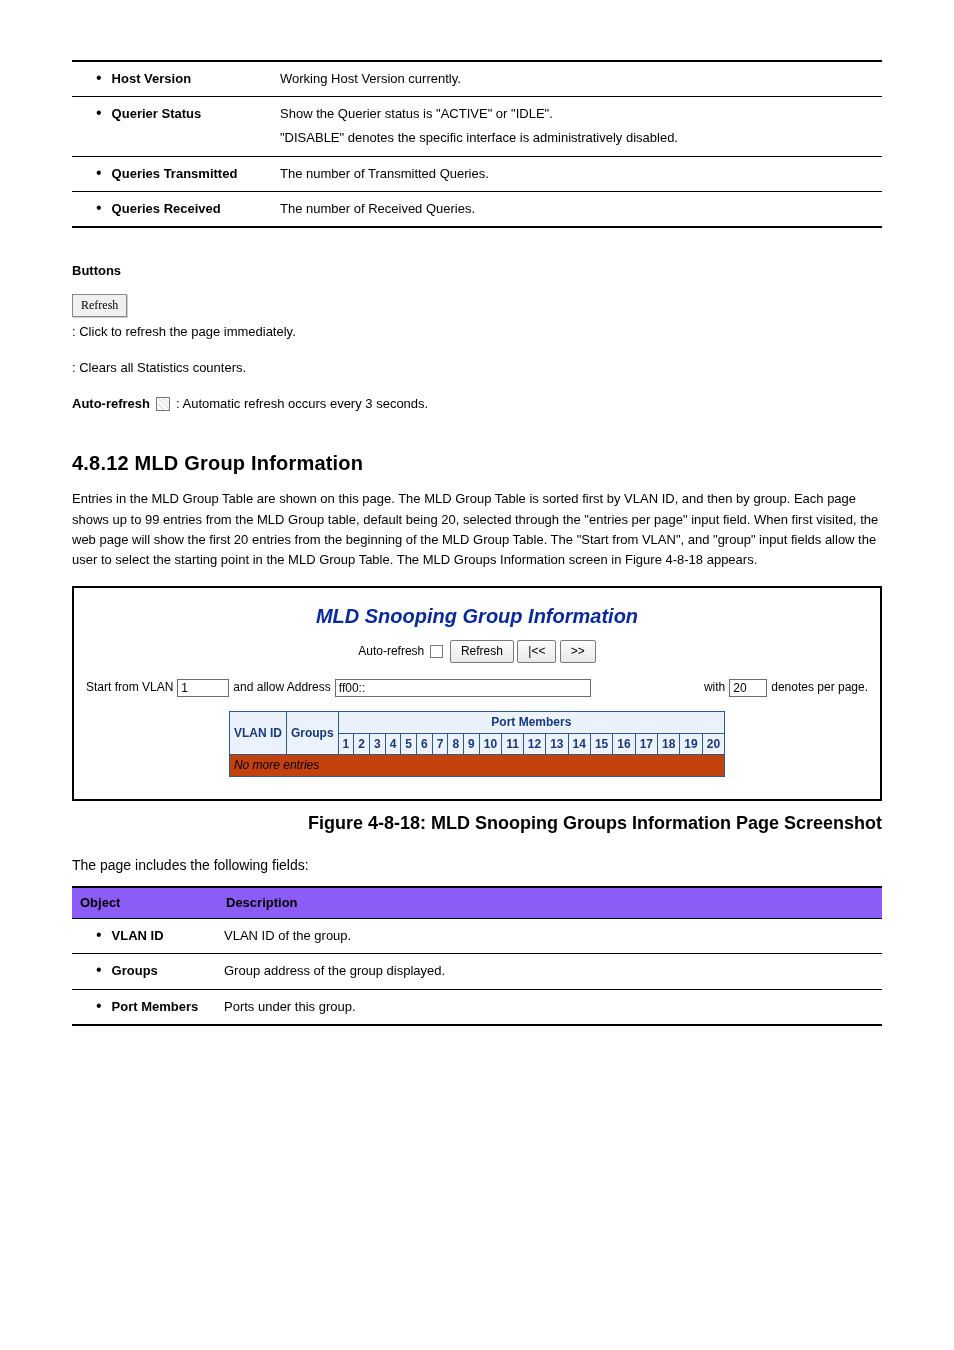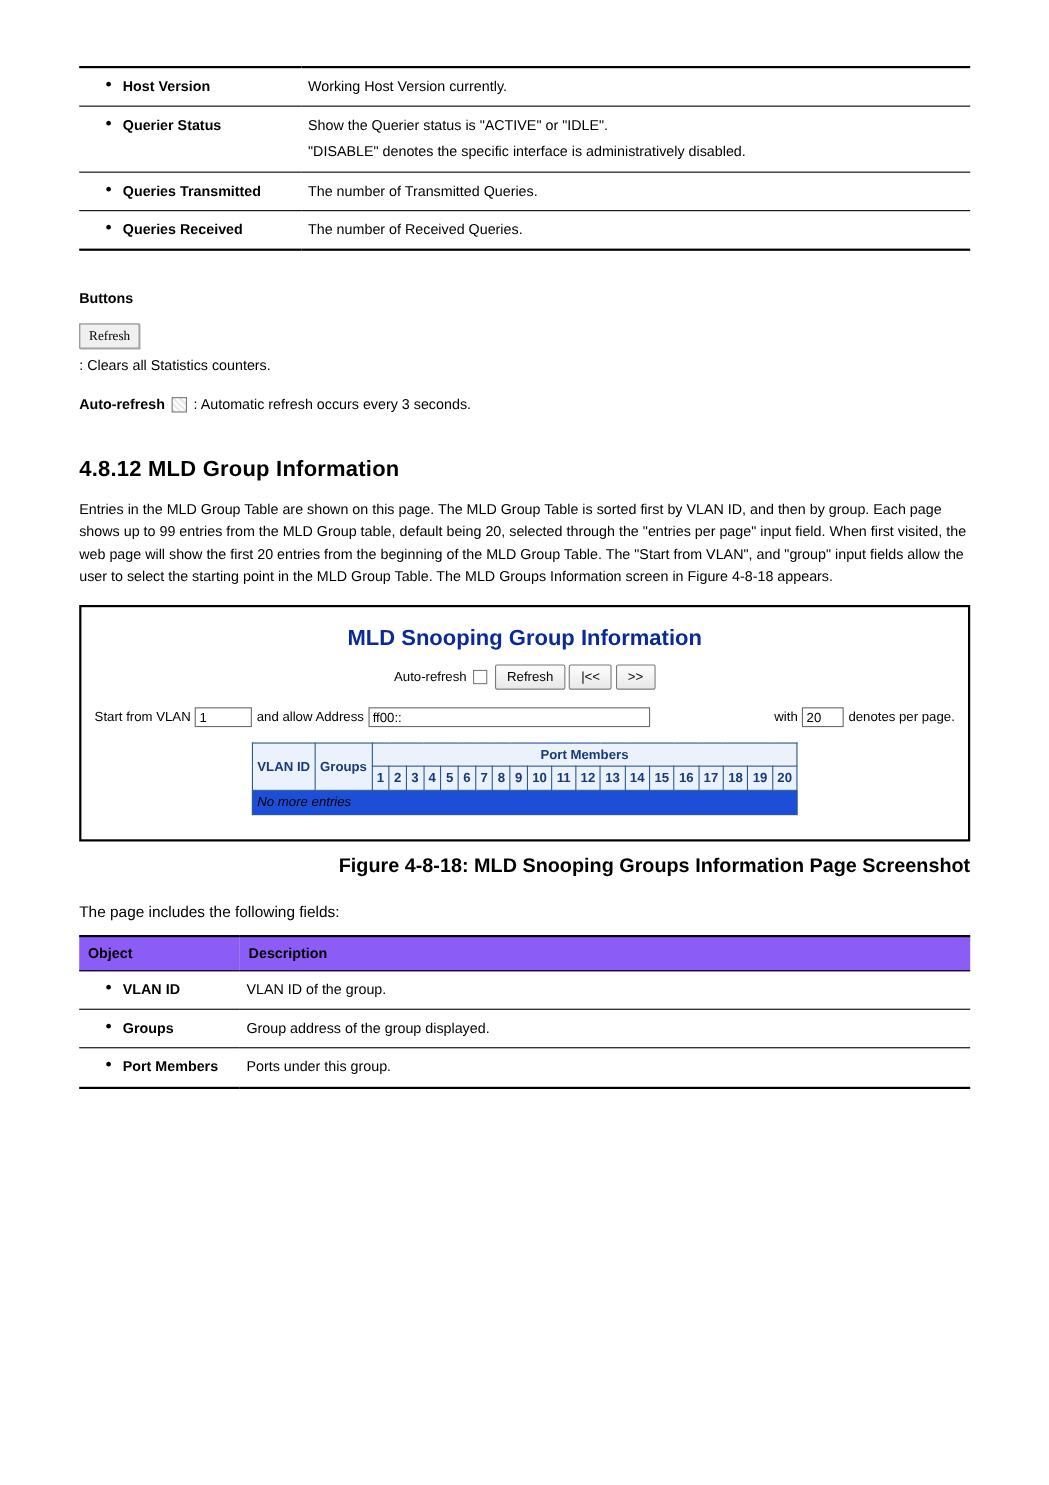": Click to refresh the" div.btn-desc { html: none -> <div>: Click to refresh the page immediately.</div> }
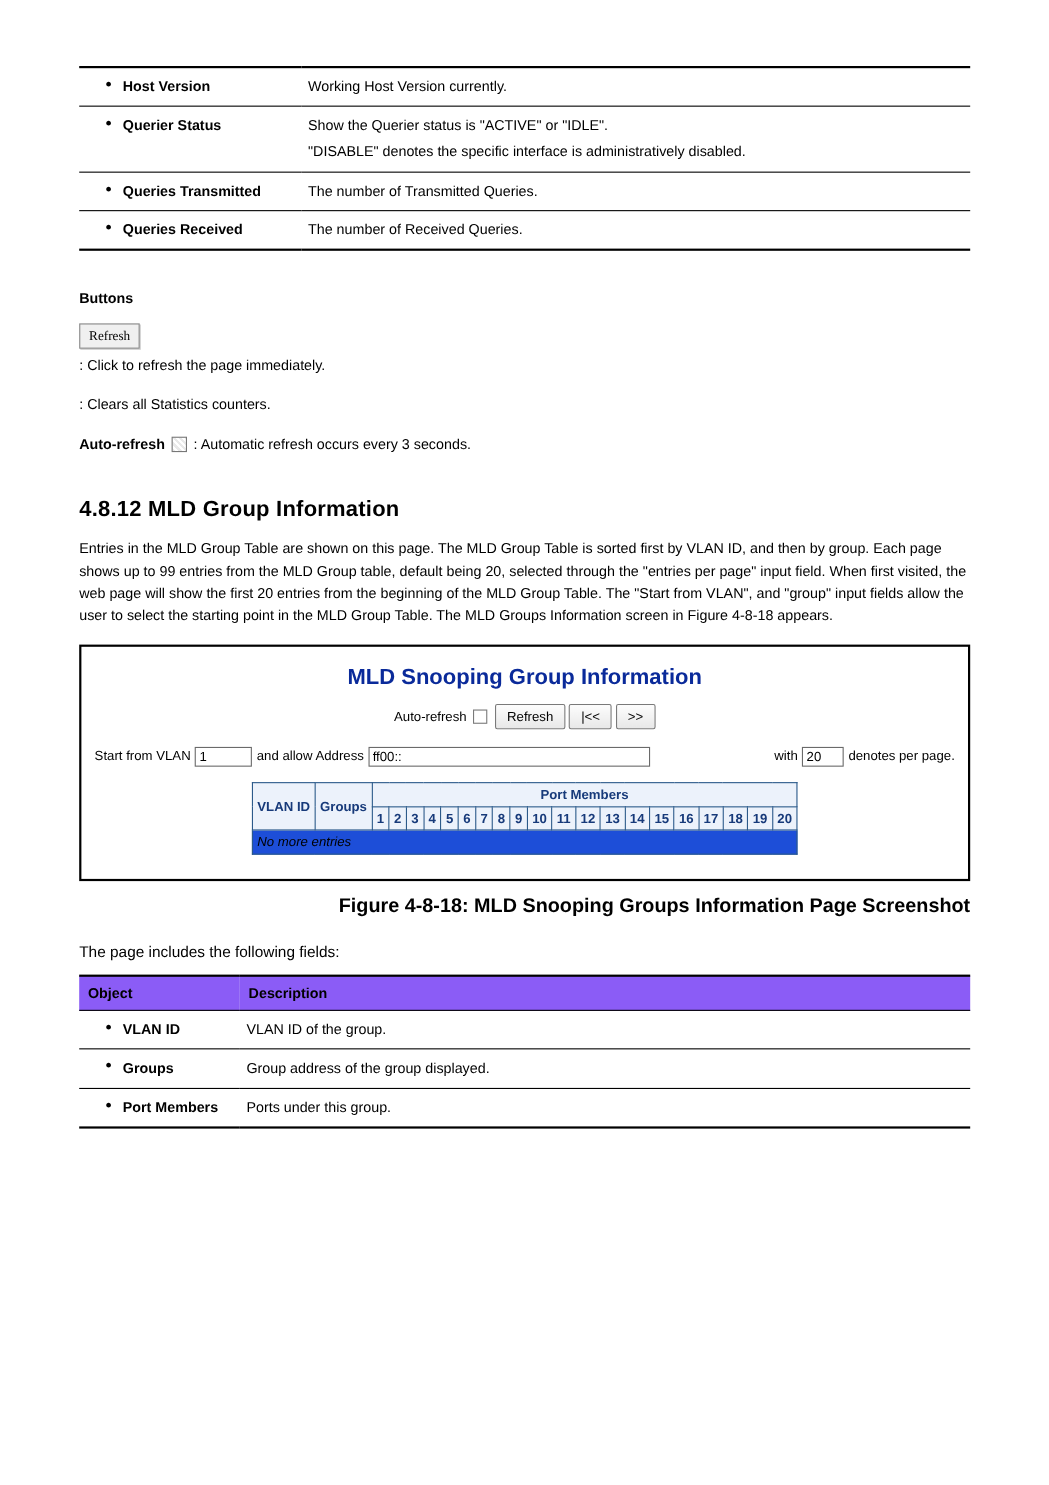"MLD Snooping Group Information" .panel-title { font-style: none -> italic }
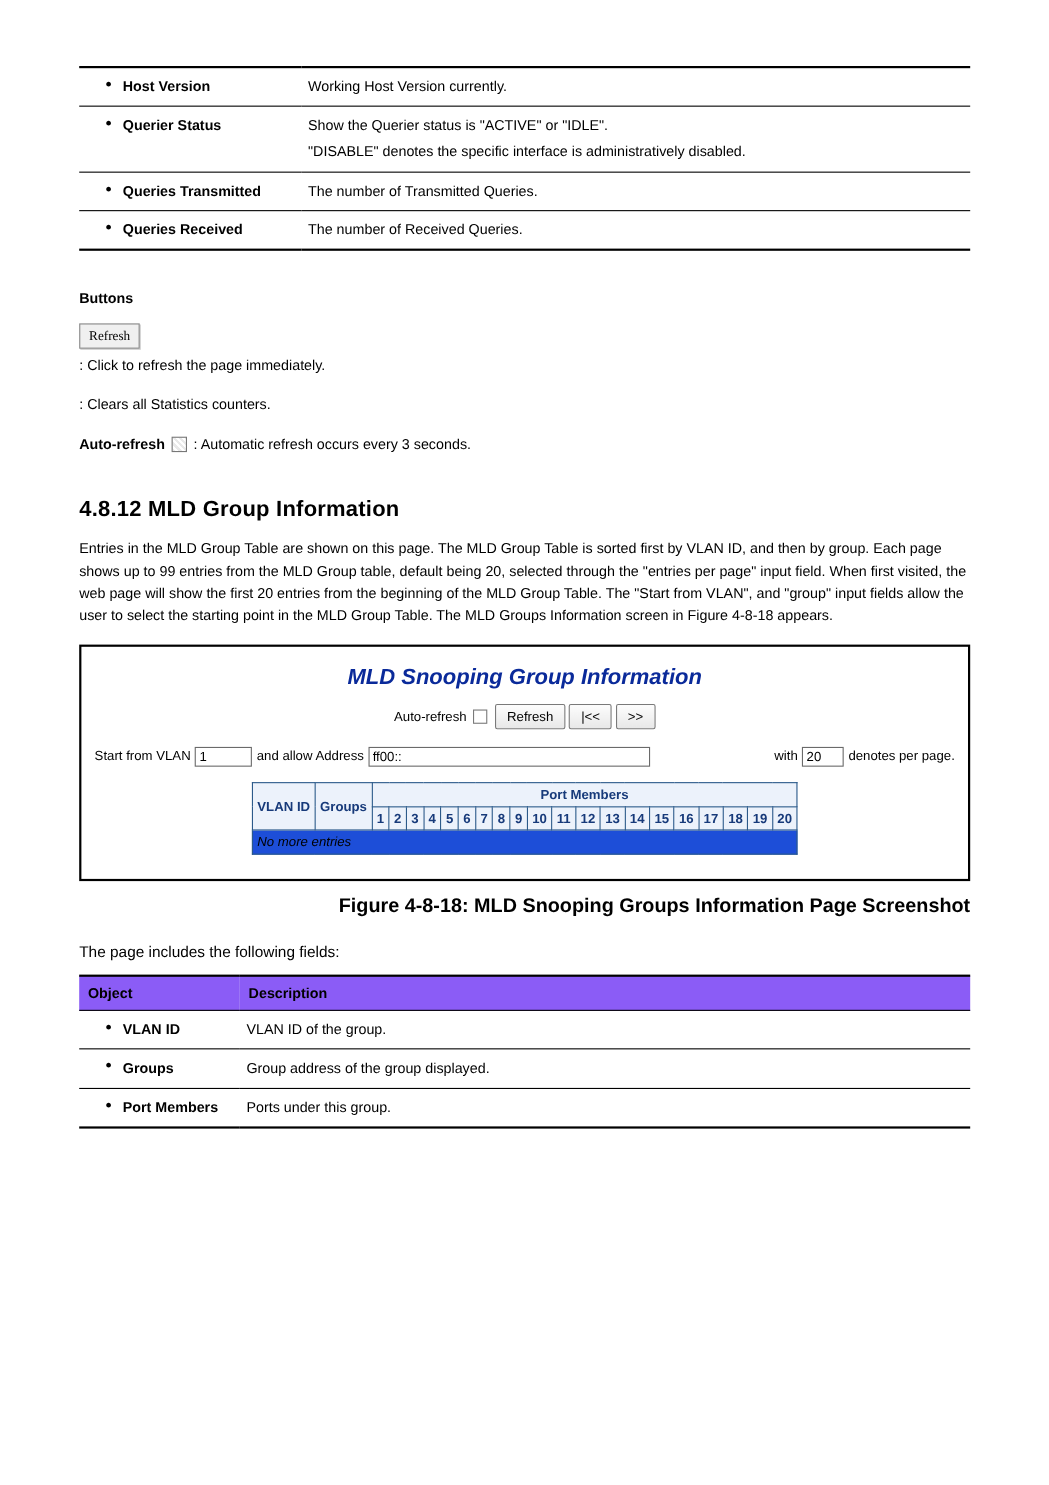"No more entries" table.members tr.datarow td { background: #1d4ed8 -> #c2410c }
